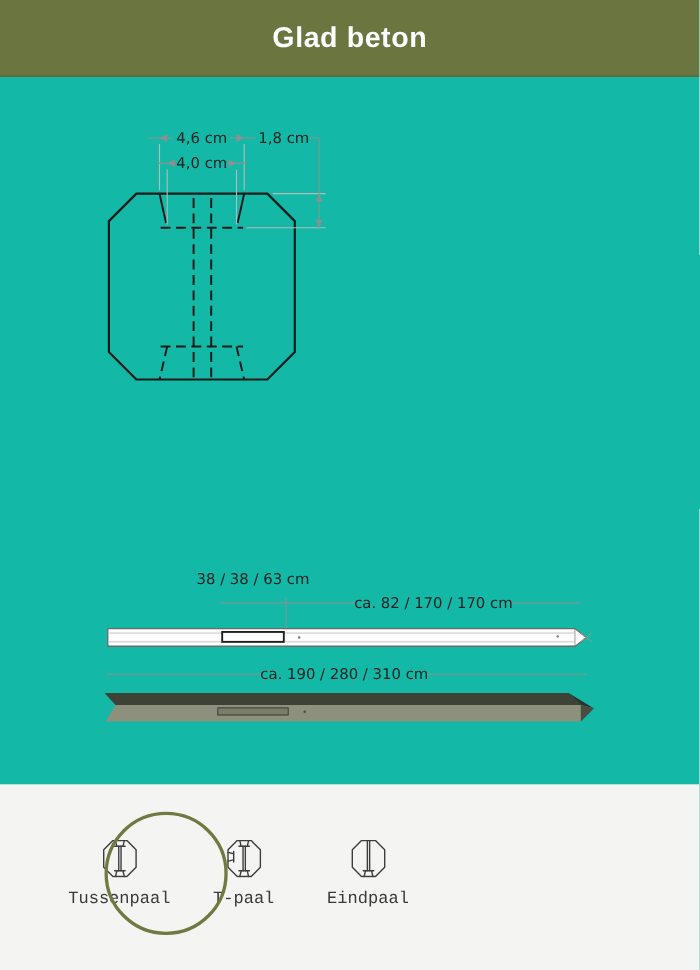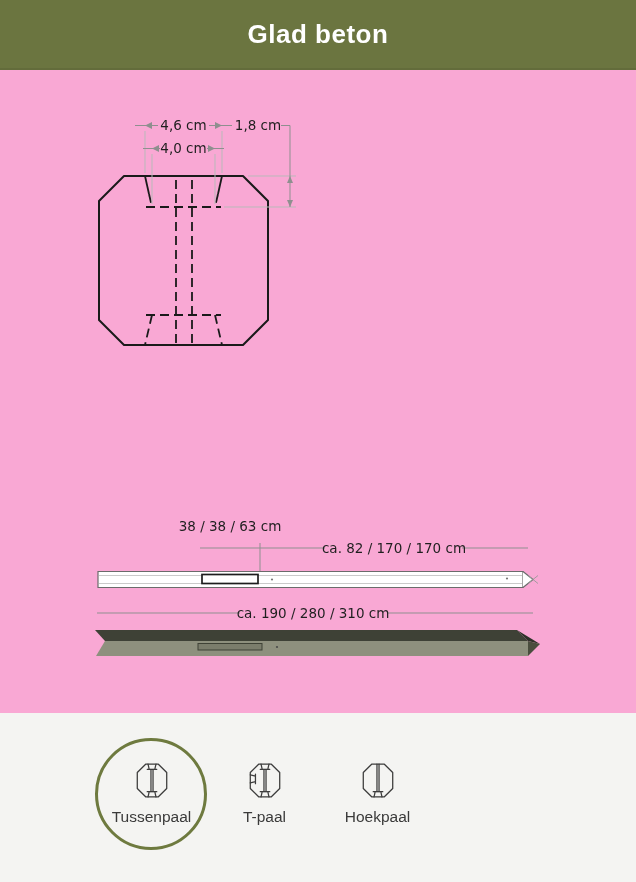"Glad beton" .page { background: #f9a8d4 -> #14b8a6 }
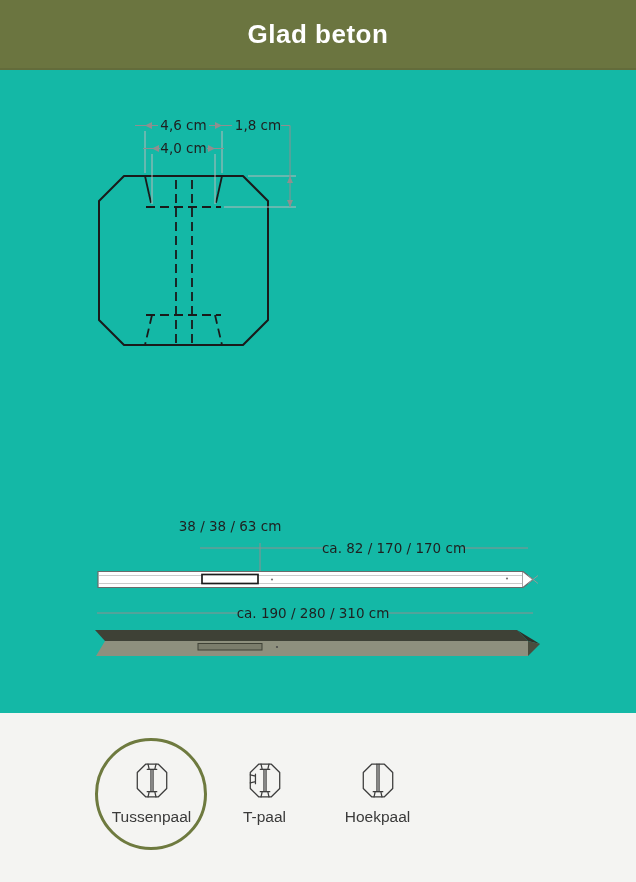"Tussenpaal" .band-inner { font-family: none -> Liberation Mono, monospace; padding-left: 95px -> 52px }
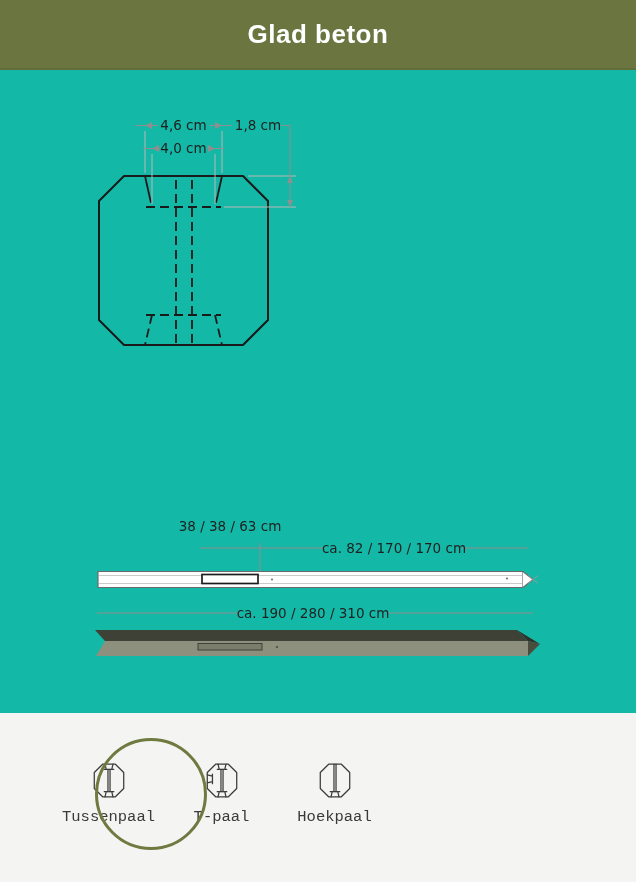"Hoekpaal" div.pt-label { text: Hoekpaal -> Eindpaal }
